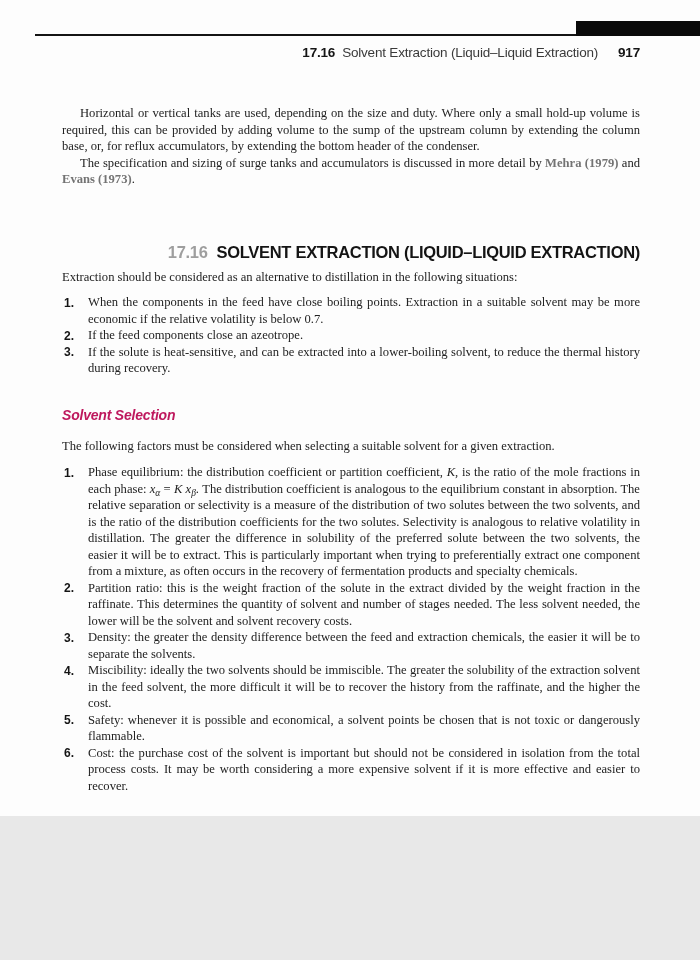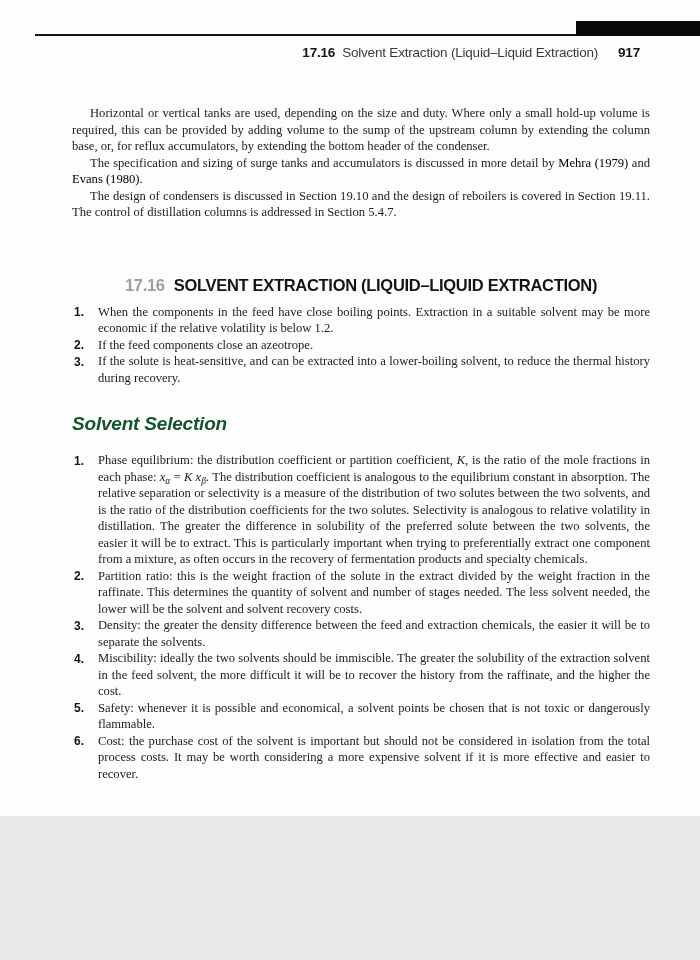"Horizontal or vertical tanks are" .content { left: 72px -> 62px }
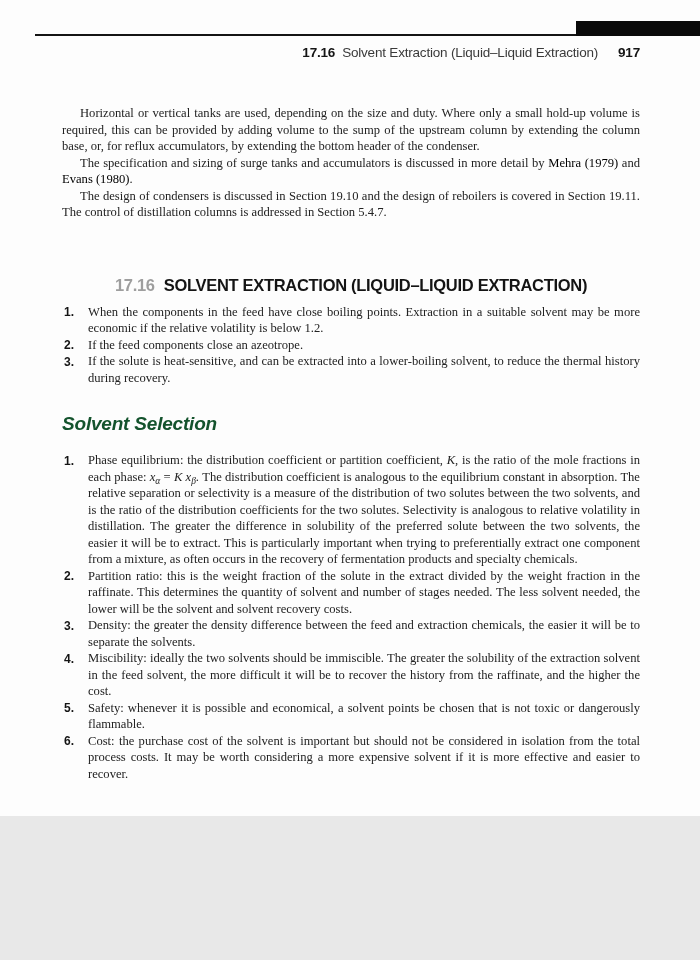"Mehra (1979)" .link { color: #000000 -> #737373; font-weight: none -> bold }
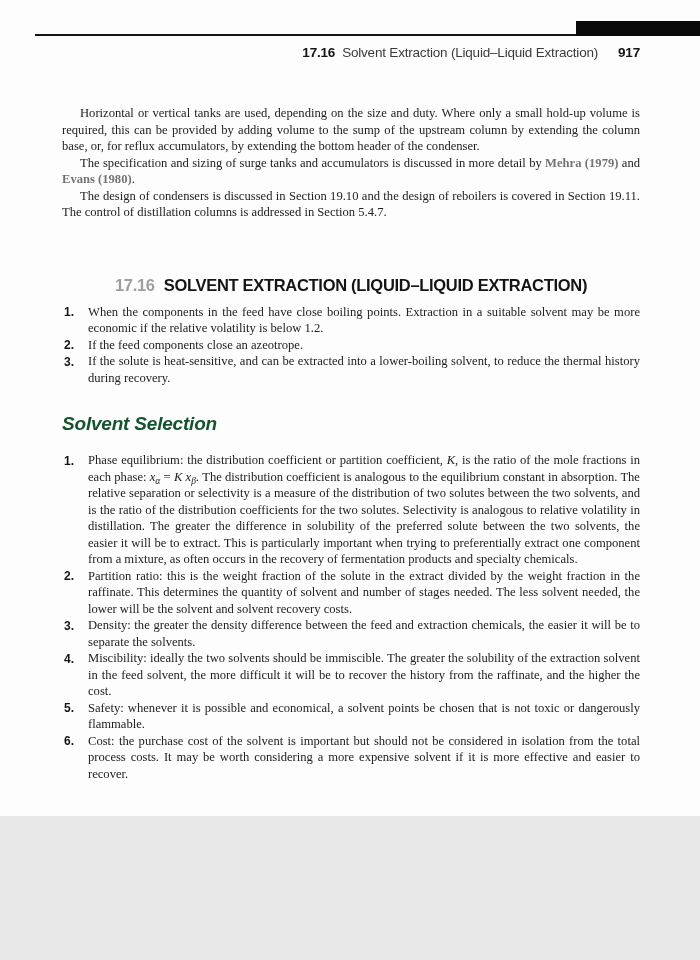"Evans (1980)" span.link { text: 1980 -> 1973 }
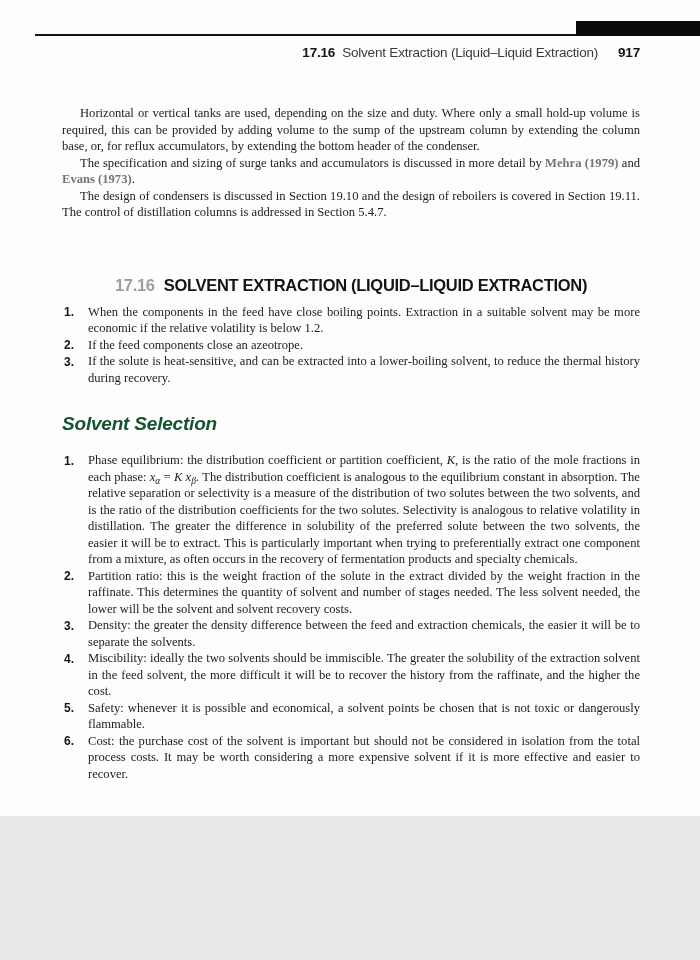"The design of condensers is" p.indent { html: <p>The design of condensers is discussed in Section 19.10 and the design of reboilers is covered in Section 19.11. The control of distillation columns is addressed in Section 5.4.7.</p> -> none }
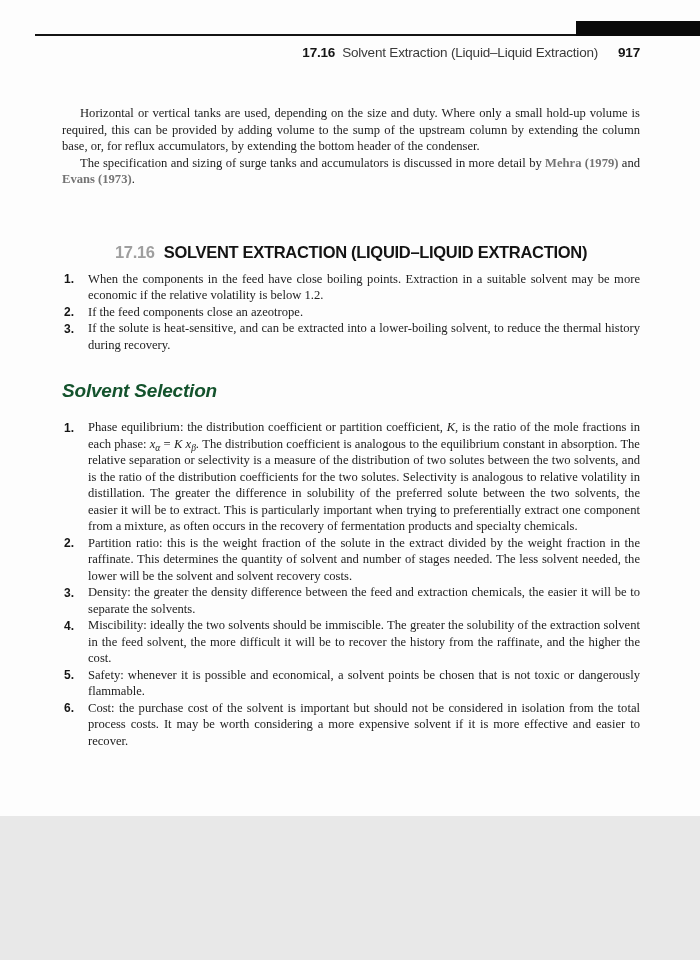"17.16 SOLVENT EXTRACTION (LIQUID–LIQUID EXTRACTION)" .section-heading { text-align: center -> right }
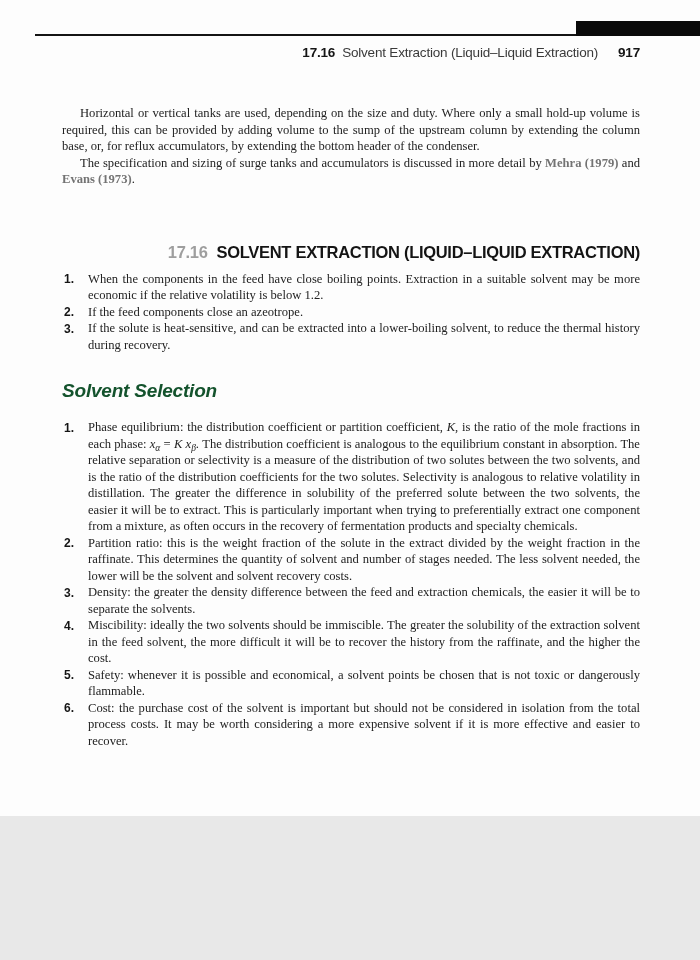"Extraction should be considered as" p.lead { html: none -> <p>Extraction should be considered as an alternative to distillation in the following situations:</p> }
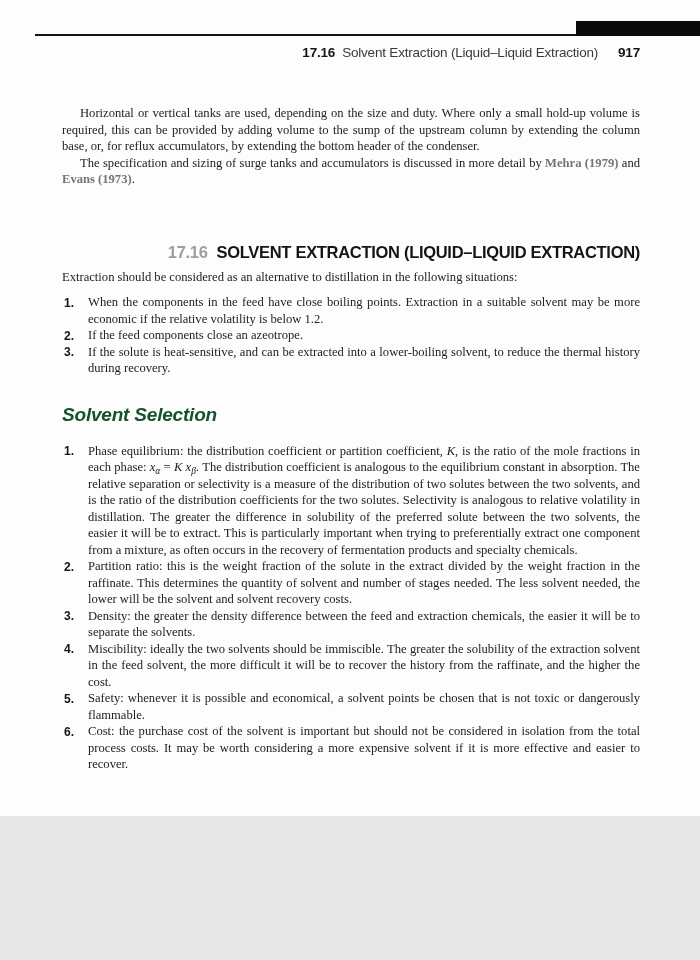"When the components in the" span.li-text { text: 1.2 -> 0.7 }
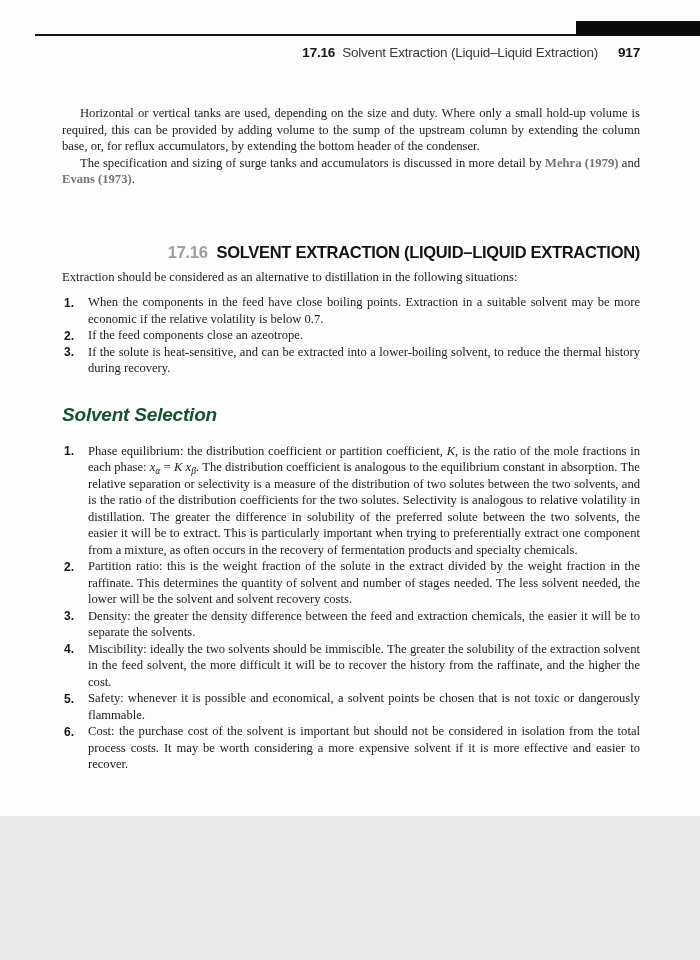"Solvent Selection" .subheading { color: #14532d -> #be185d; font-size: 19px -> 14px }
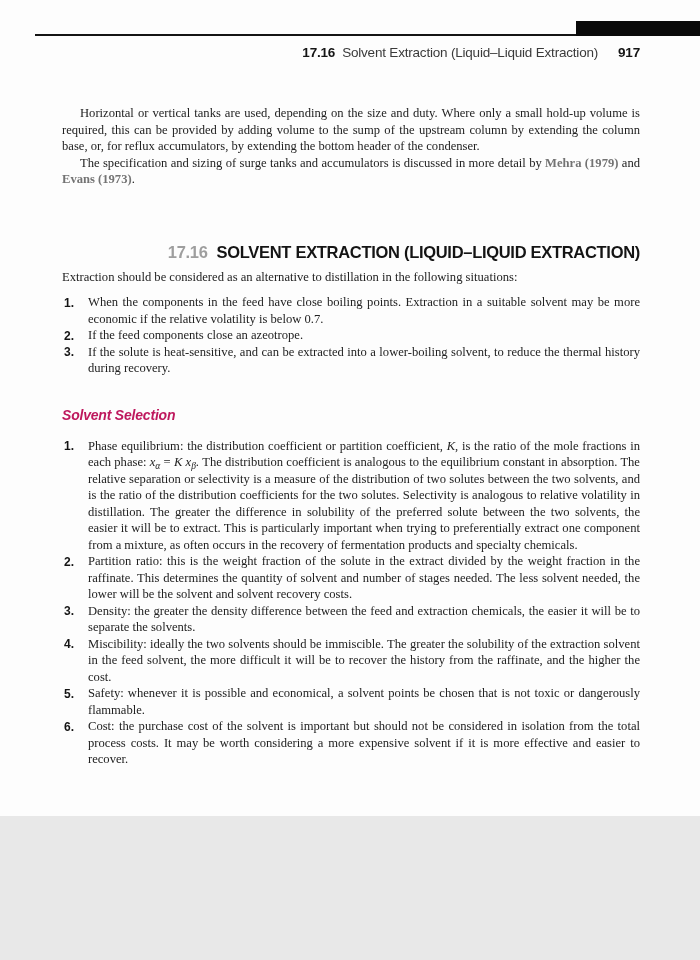"The following factors must be" p.after-sub { html: none -> <p>The following factors must be considered when selecting a suitable solvent for a given extraction.</p> }
